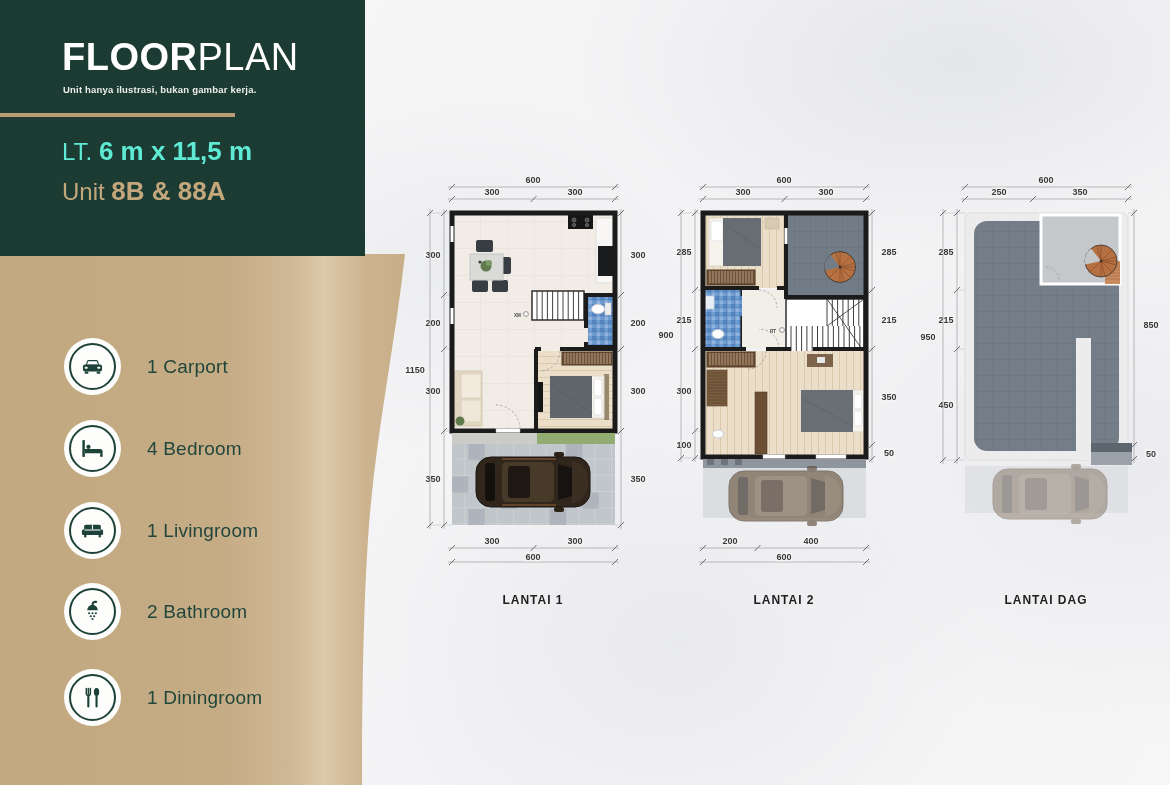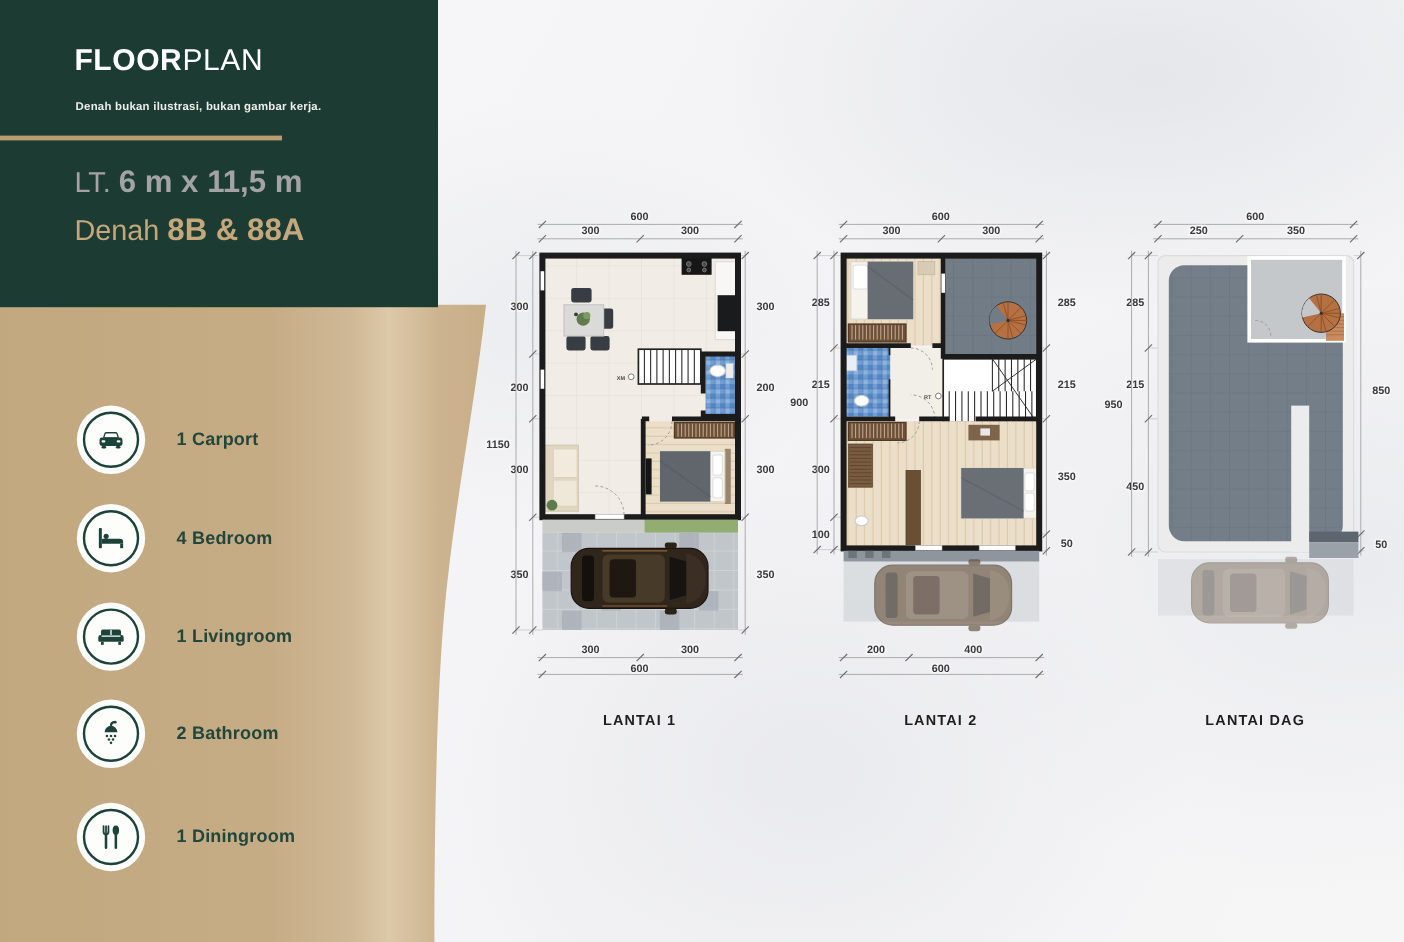"FLOORPLAN" .brand-title { font-size: 25px -> 38px }
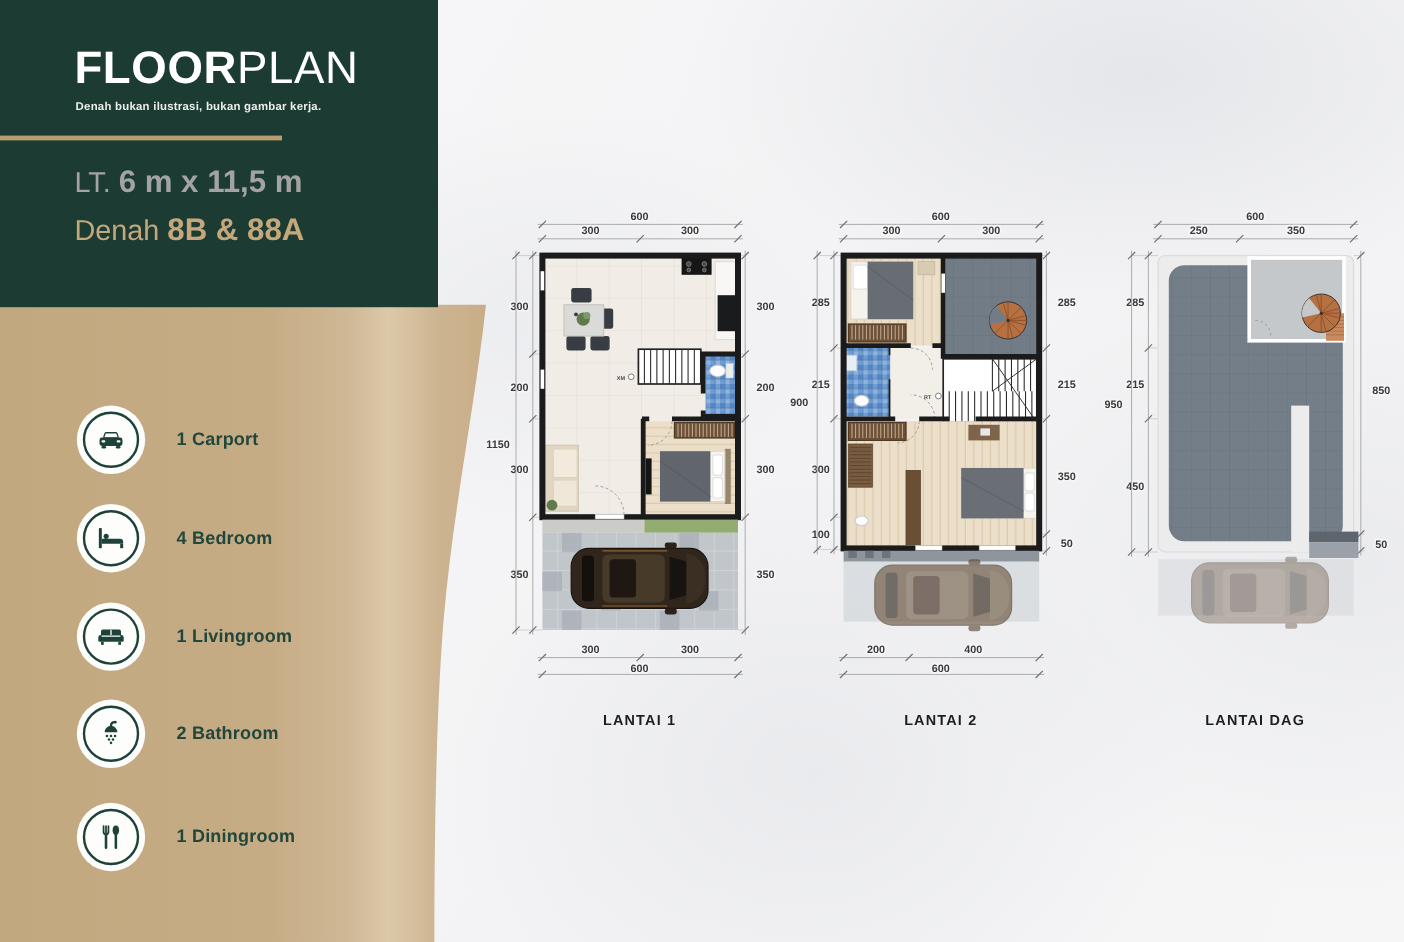"Denah bukan ilustrasi, bukan gambar" div.brand-sub { text: Denah bukan -> Unit hanya }
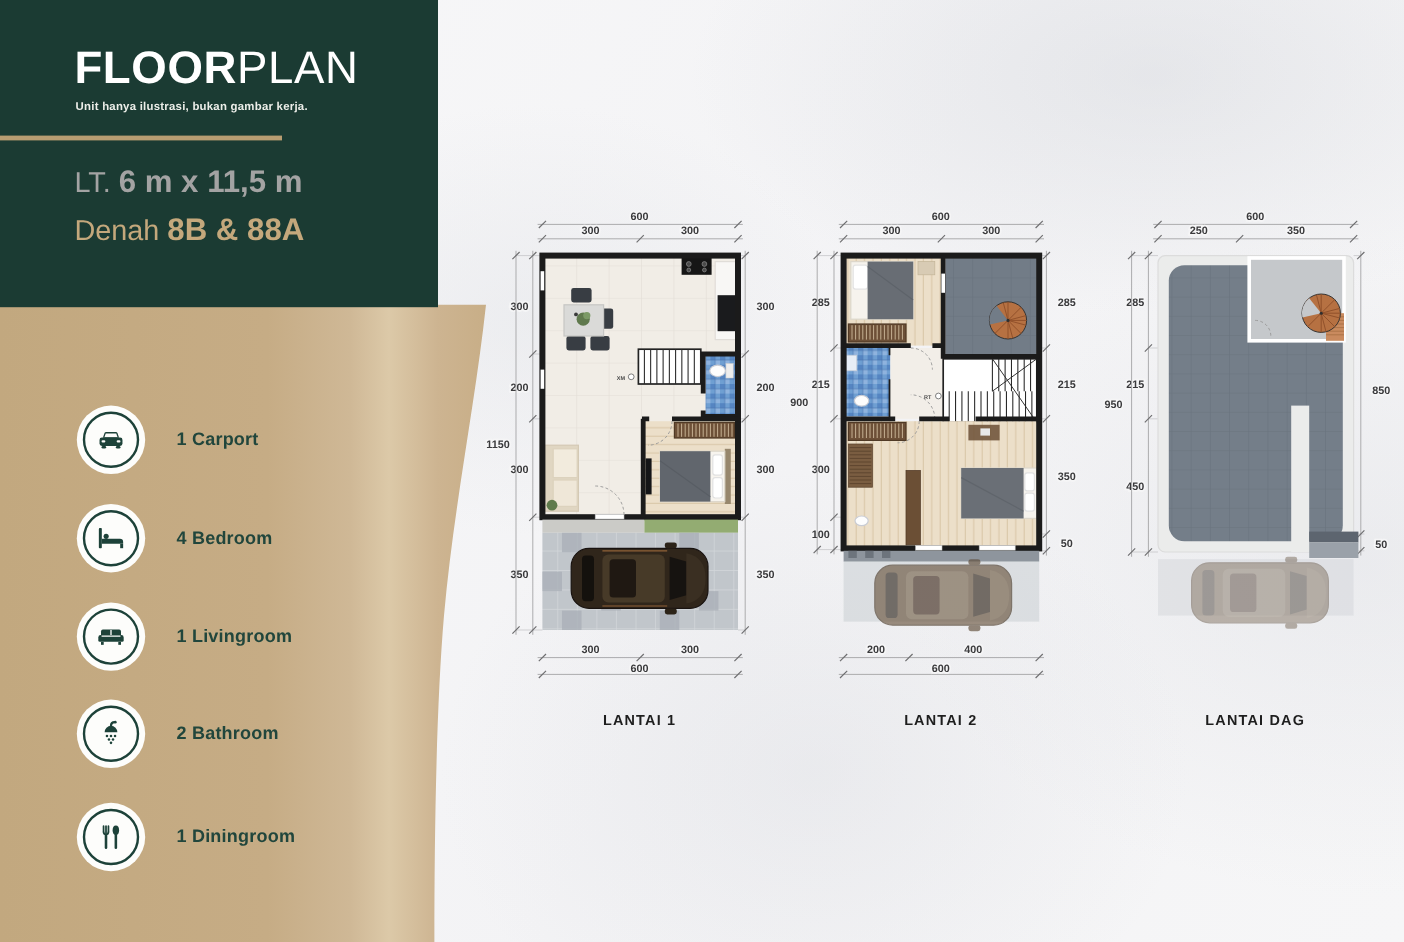"LT. 6 m x 11,5" .lot-line { color: #a3a3a3 -> #5eead4 }
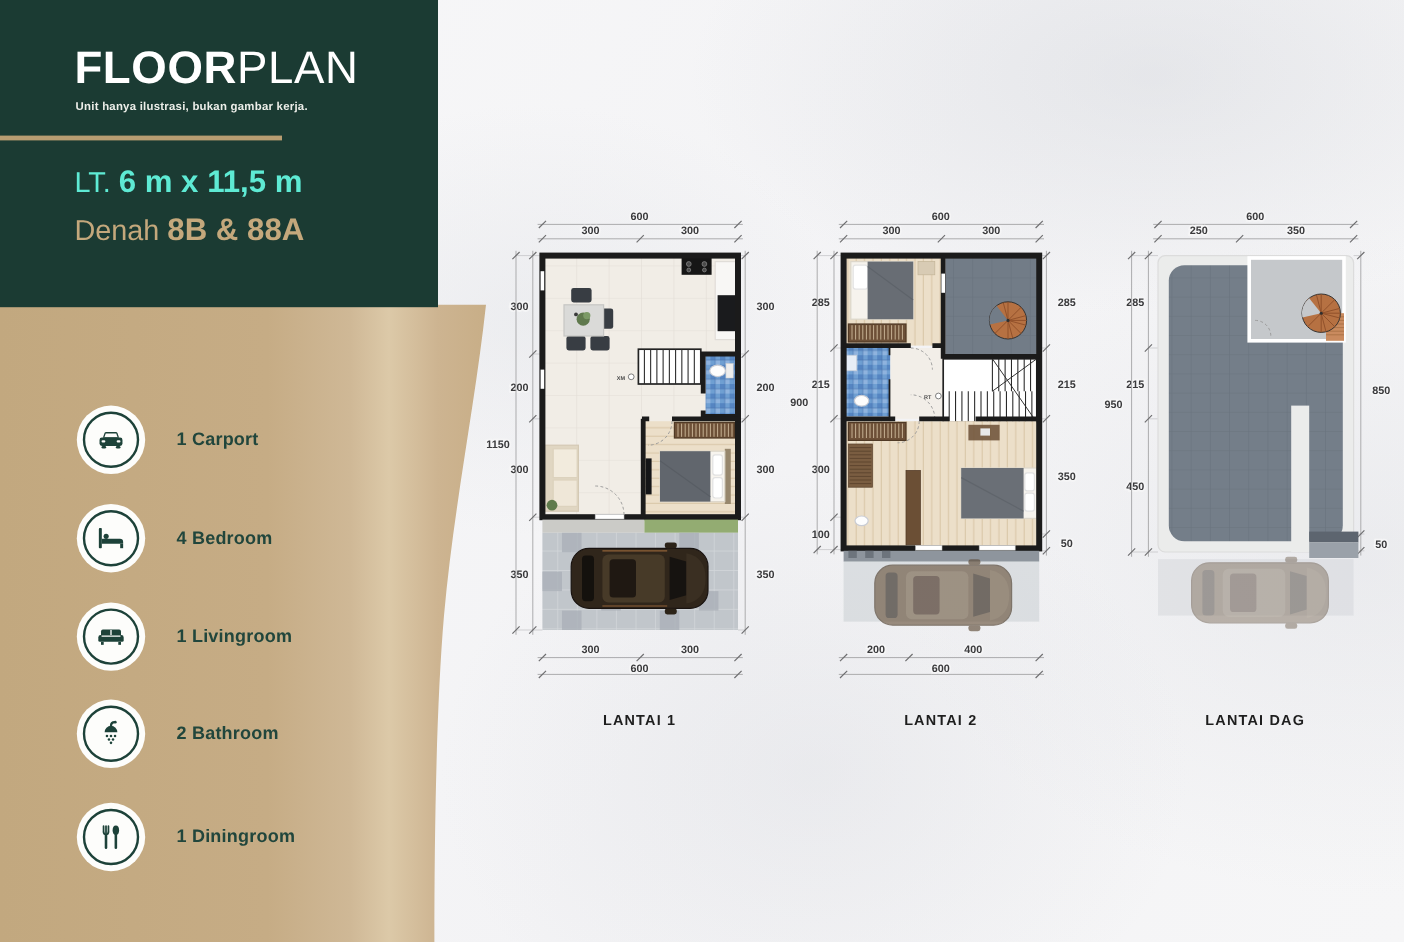"Denah" span { text: Denah -> Unit }
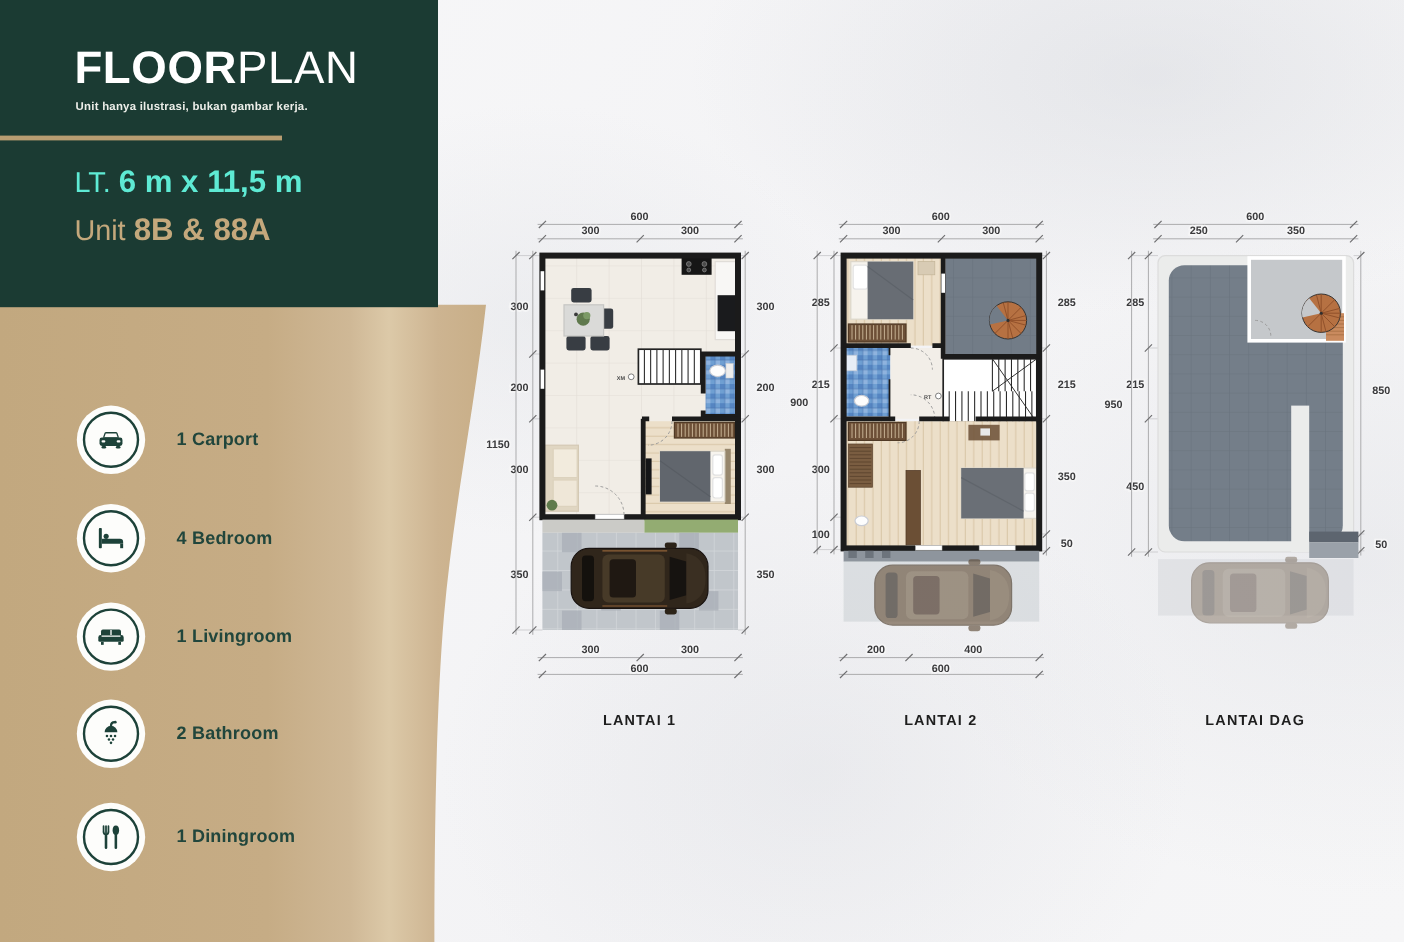"1 Carport" .amenity-label { font-size: 15px -> 19px; font-weight: 700 -> 400 }
